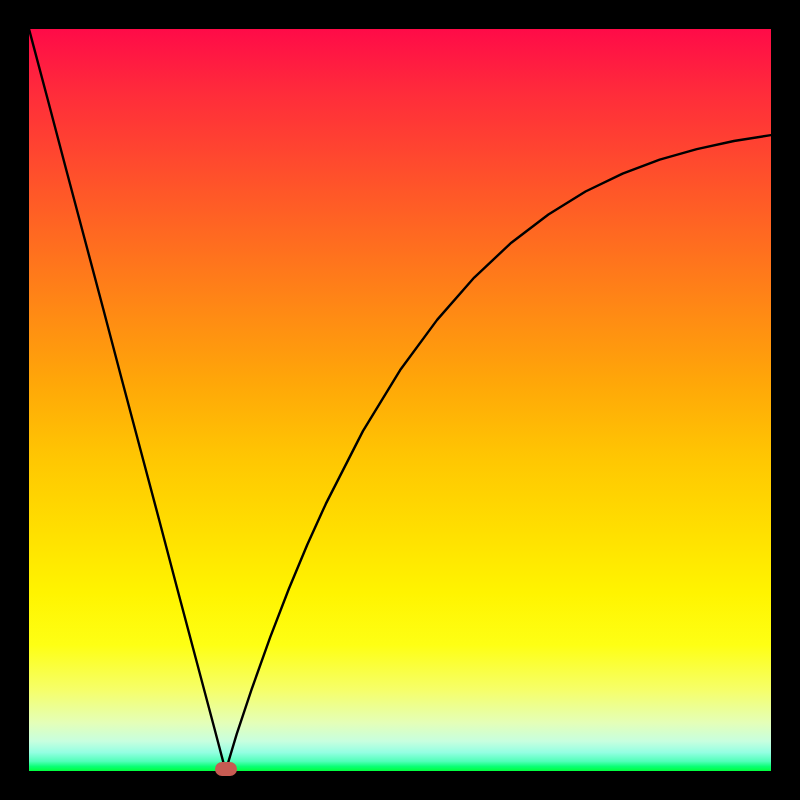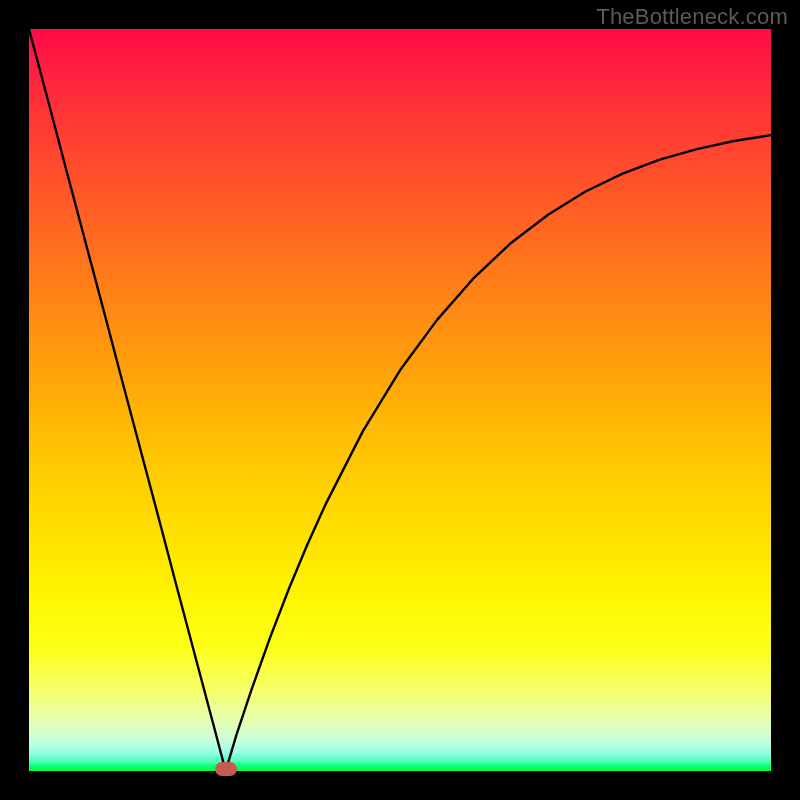"TheBottleneck.com" div.watermark { html: <div>TheBottleneck.com</div> -> none }
